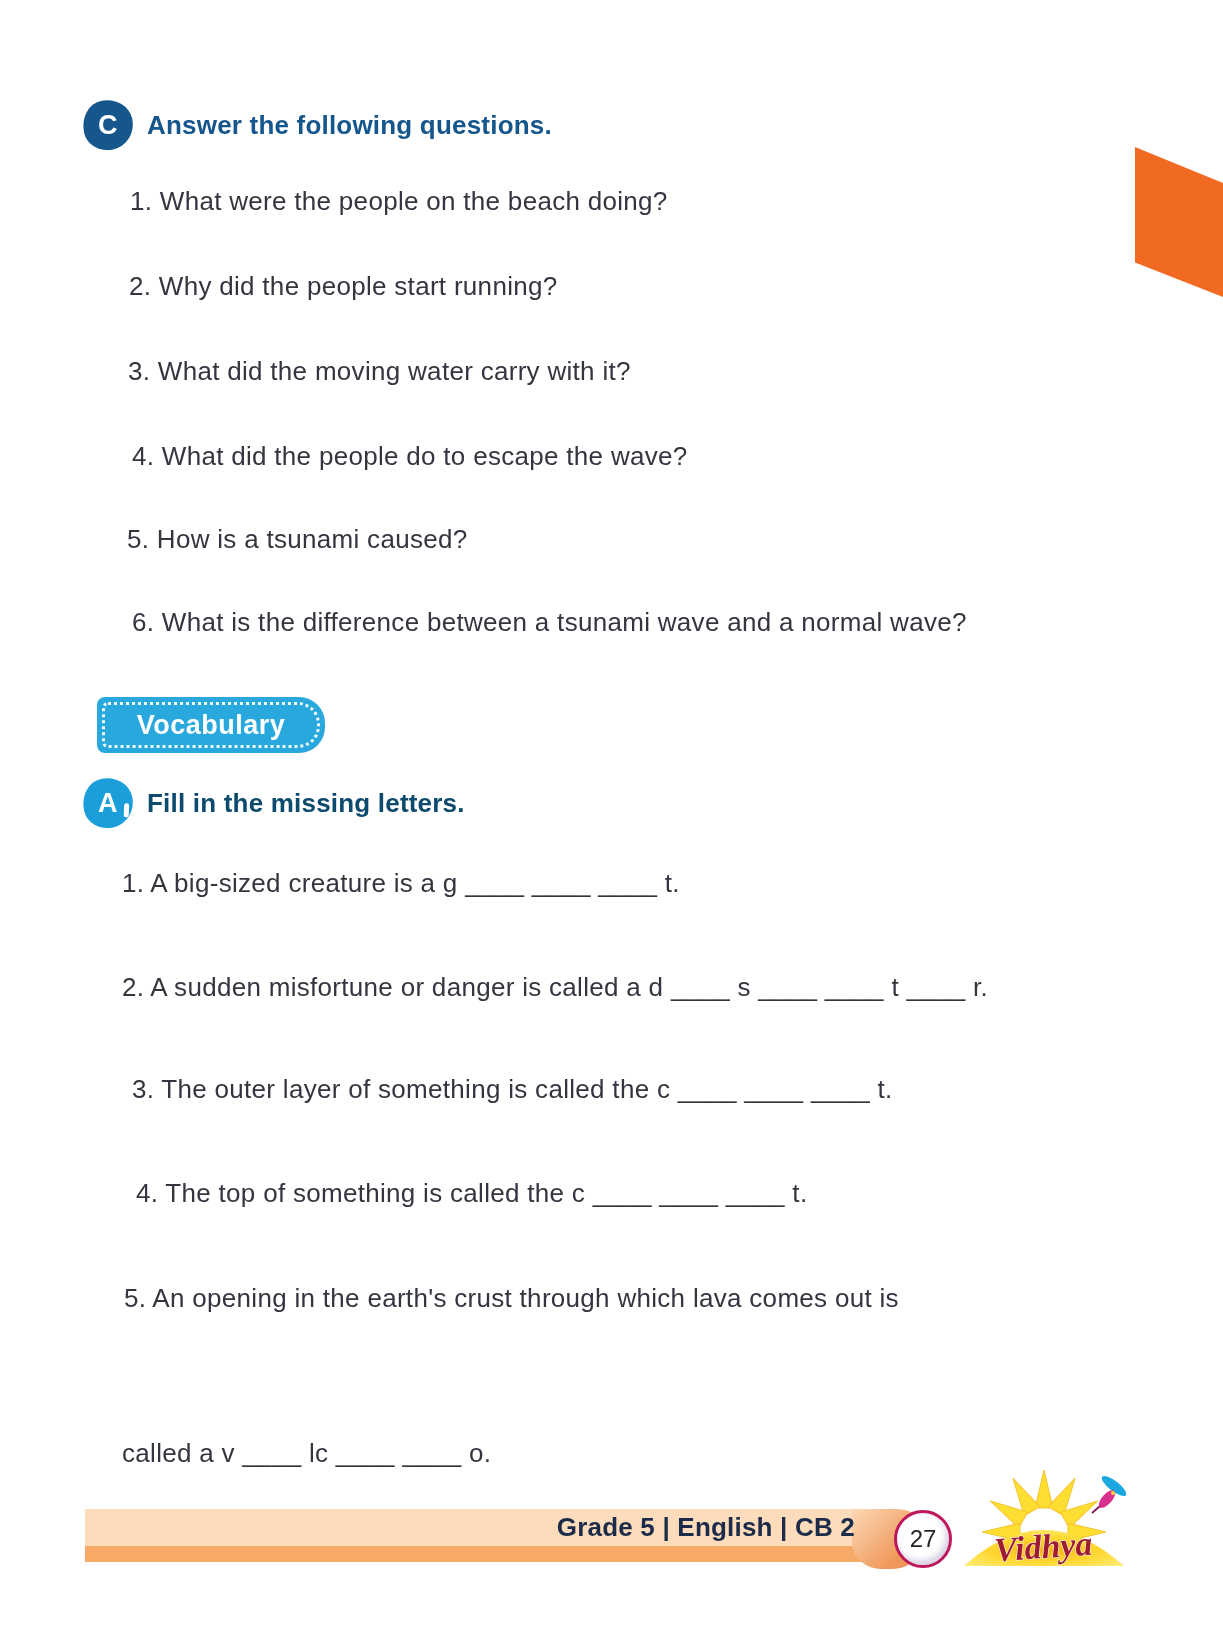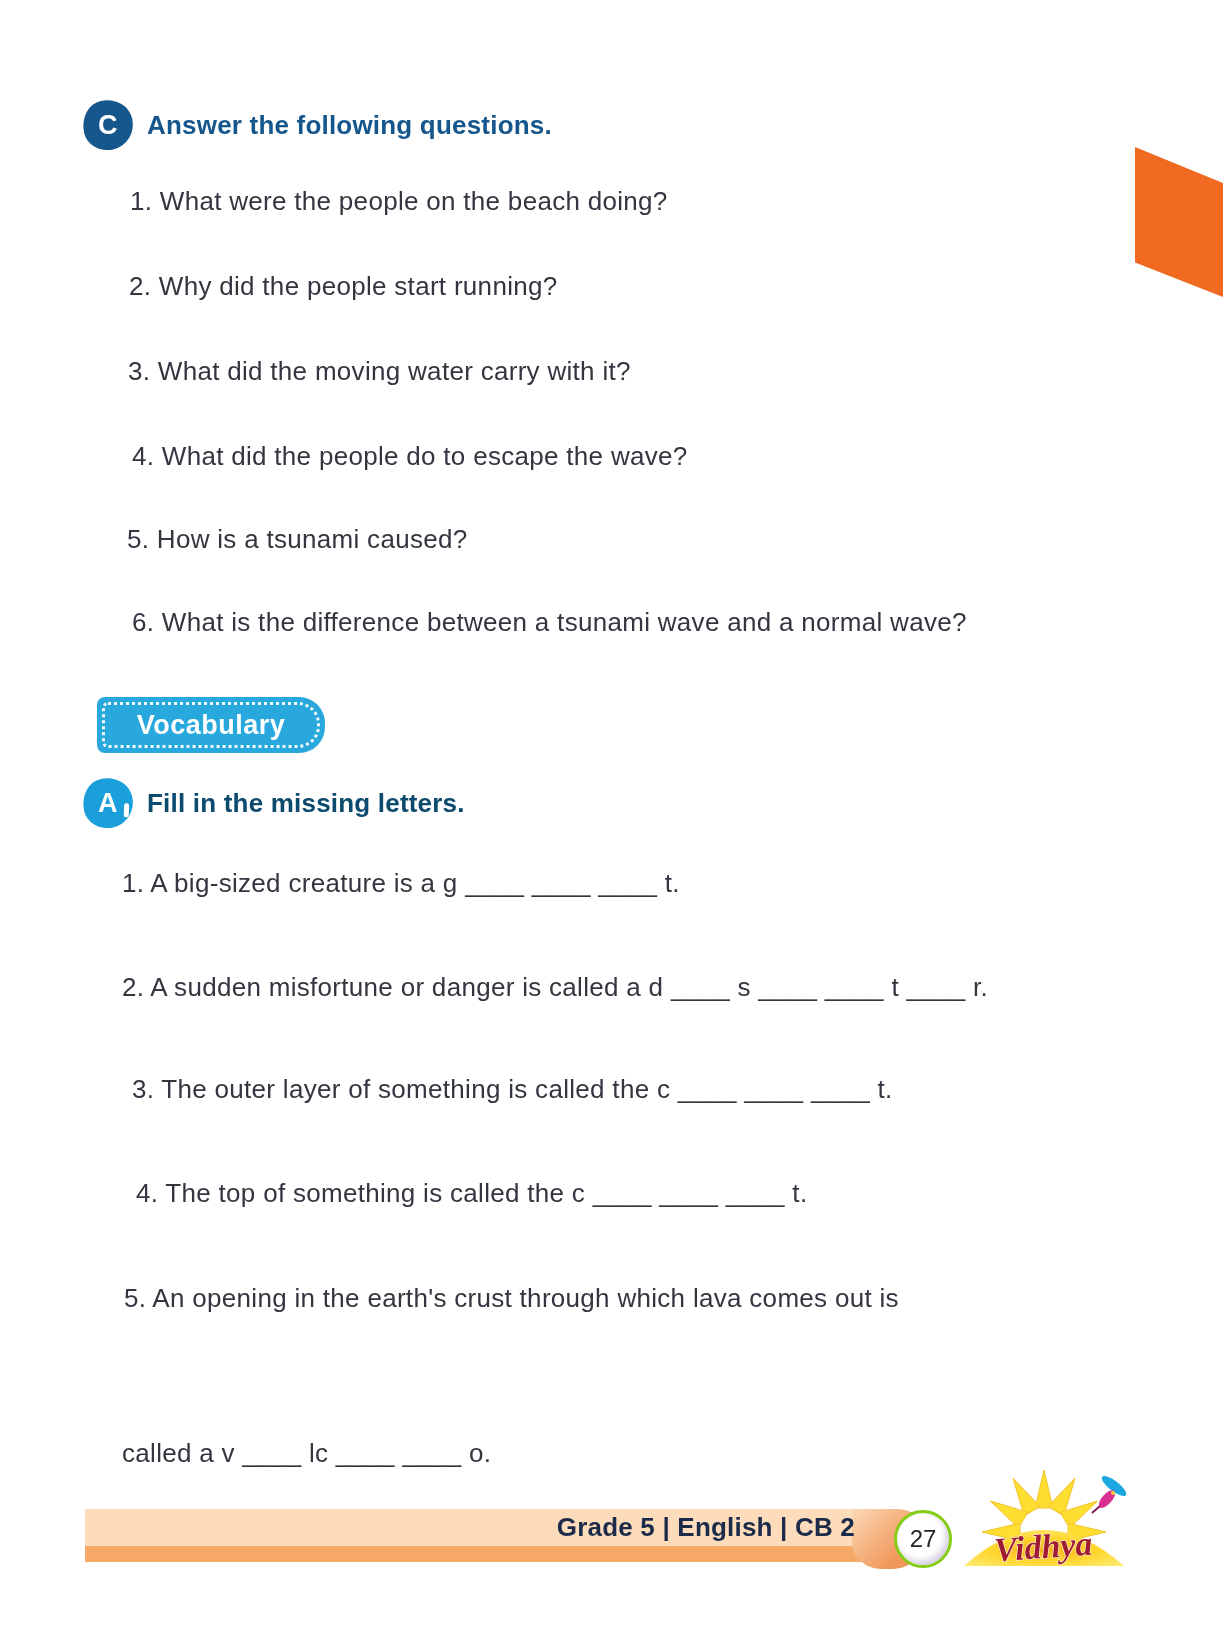"27" .page-circle { border: 3px solid #84cc16 -> 3px solid #be185d }
